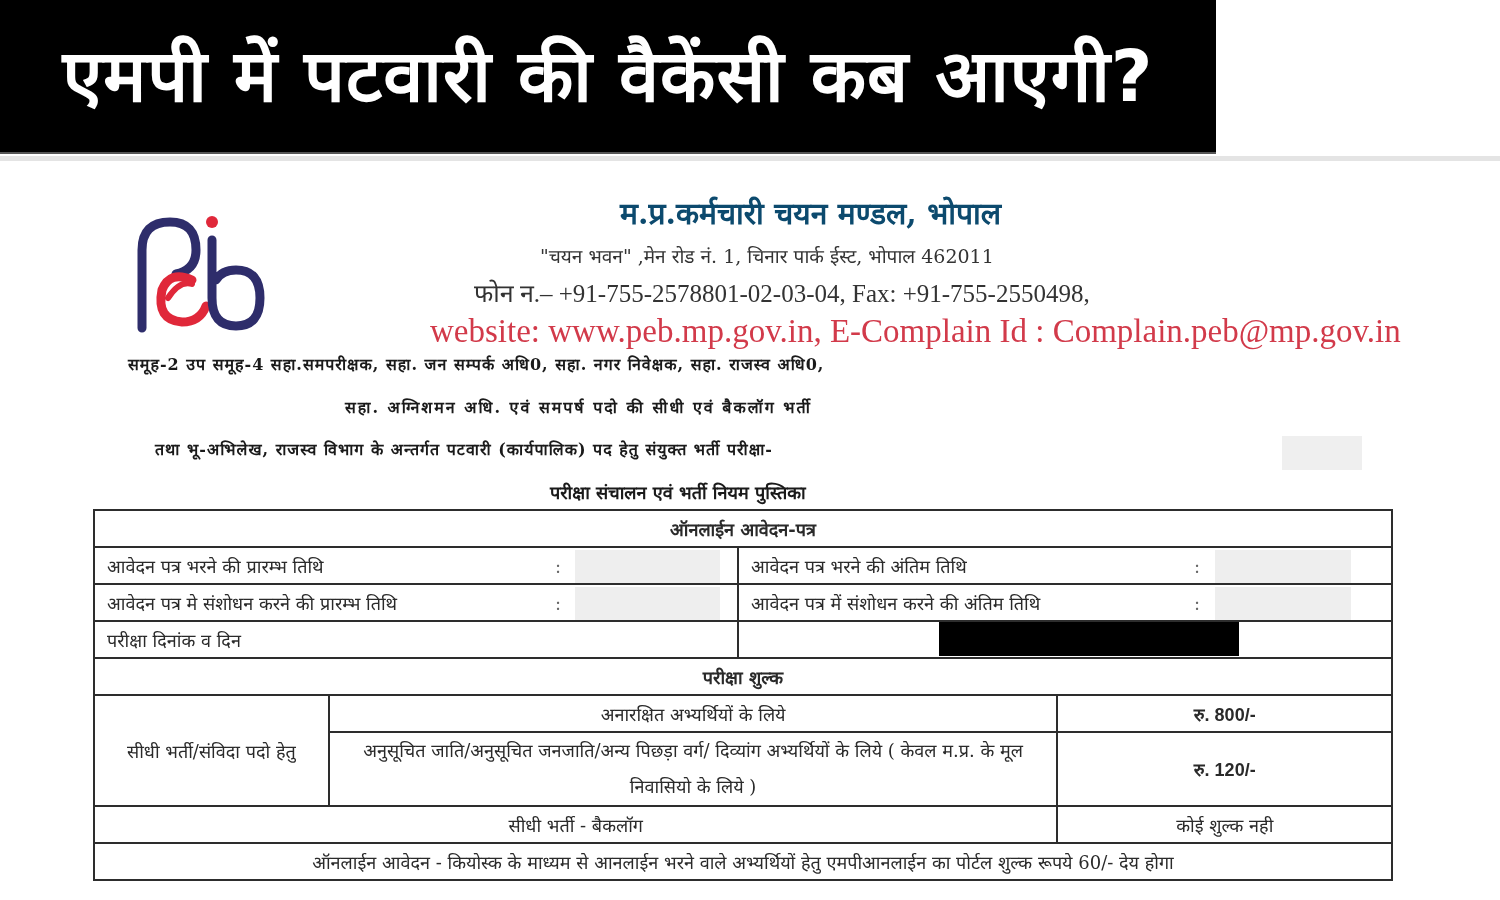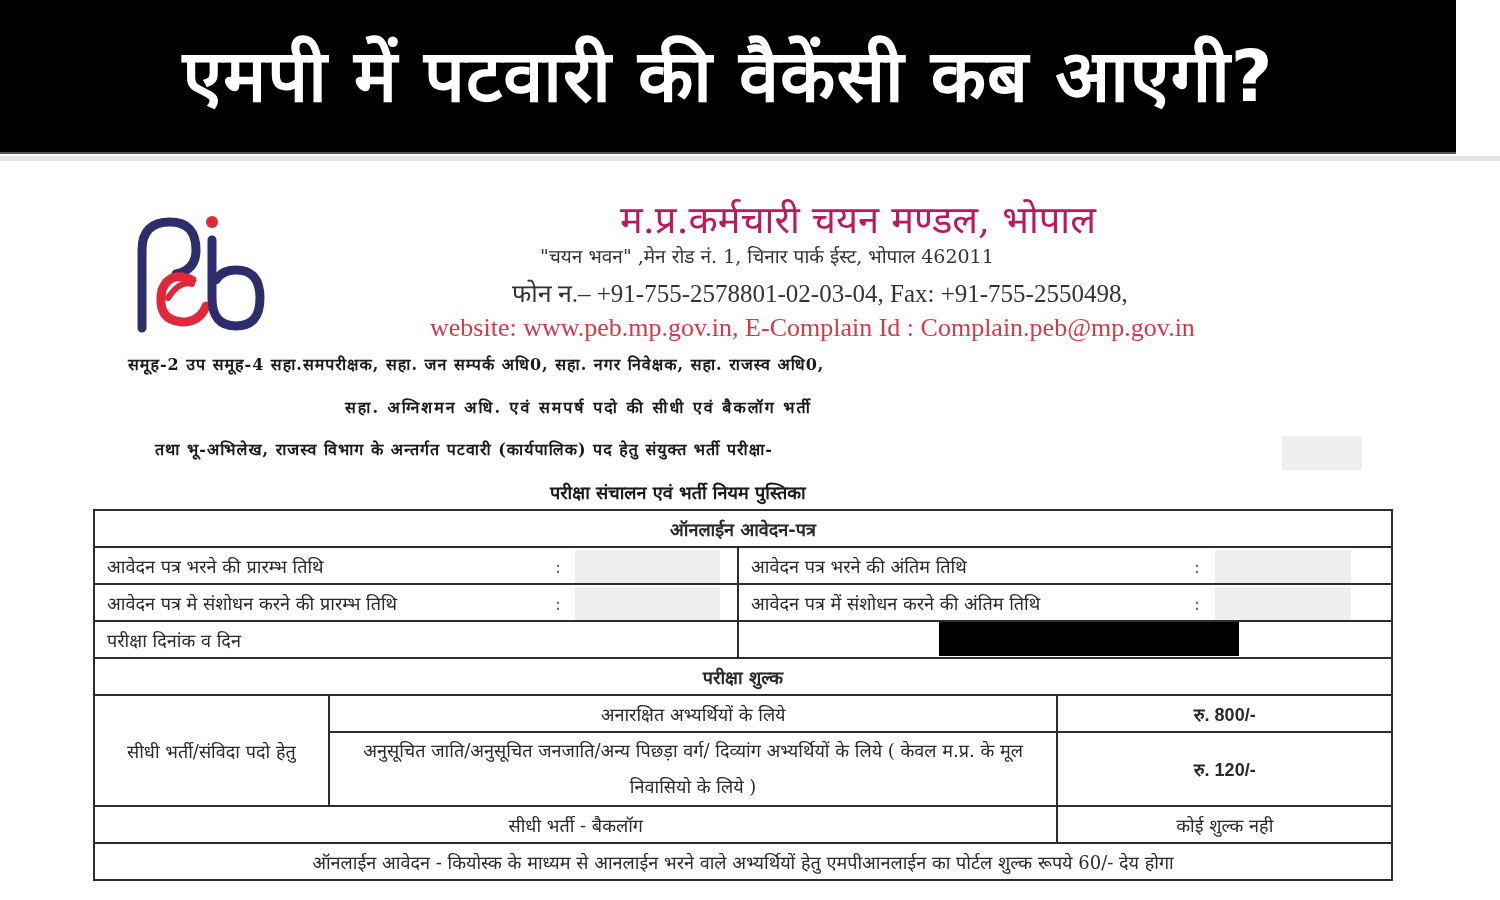"एमपी में पटवारी की वैकेंसी" .banner { width: 1456px -> 1216px }
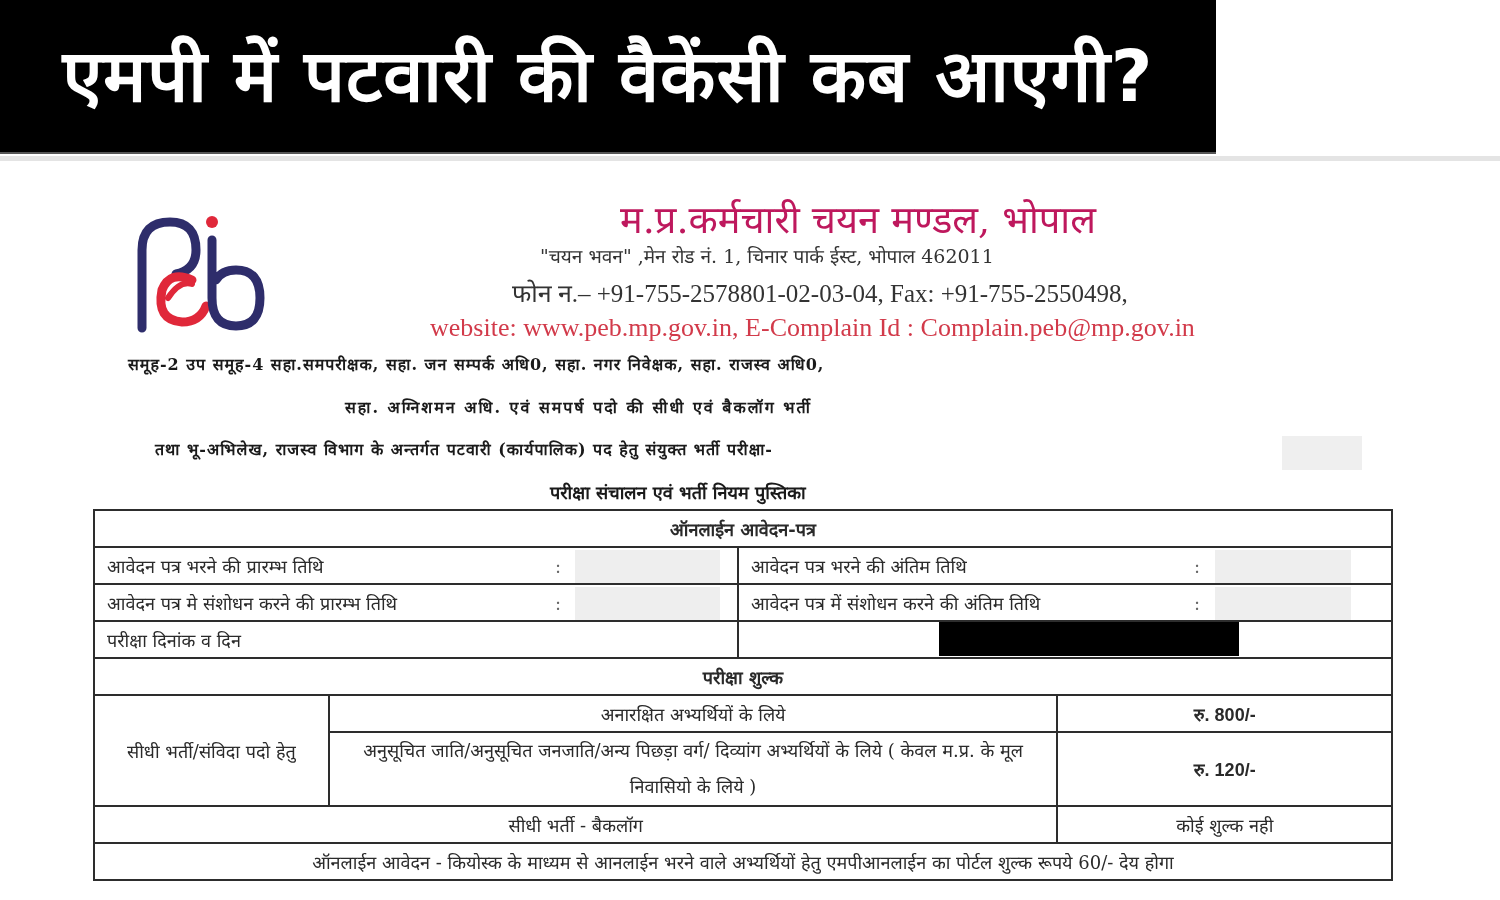"म.प्र.कर्मचारी चयन मण्डल, भोपाल" .org-name { color: #be185d -> #0c4a6e; font-size: 38px -> 30px; font-weight: normal -> bold }
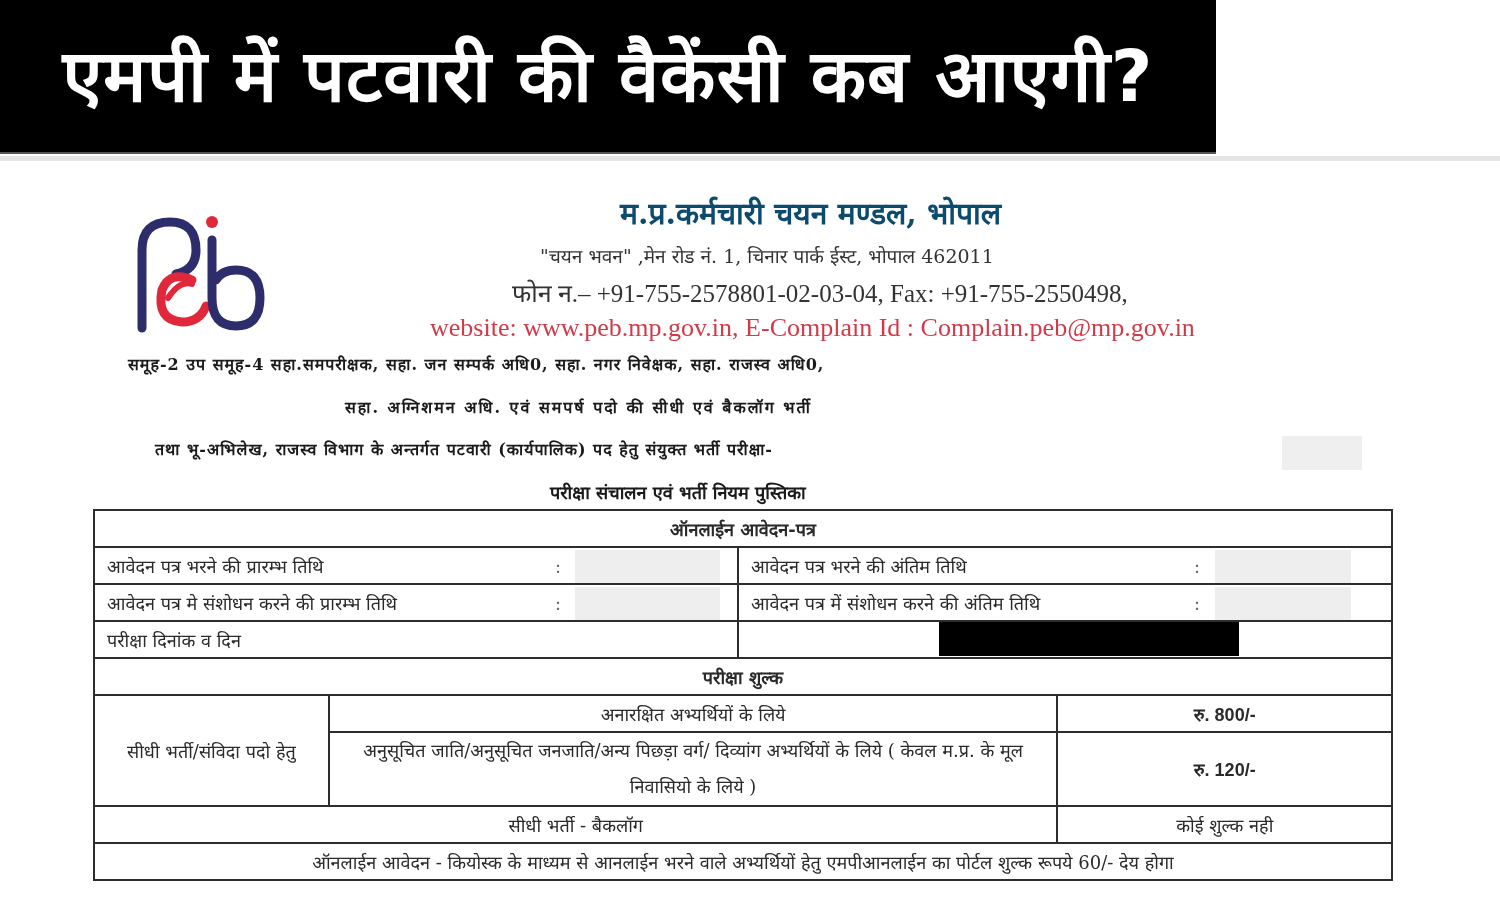"फोन न.– +91-755-2578801-02-03-04, Fax:" .phone { margin-left: 38px -> none }
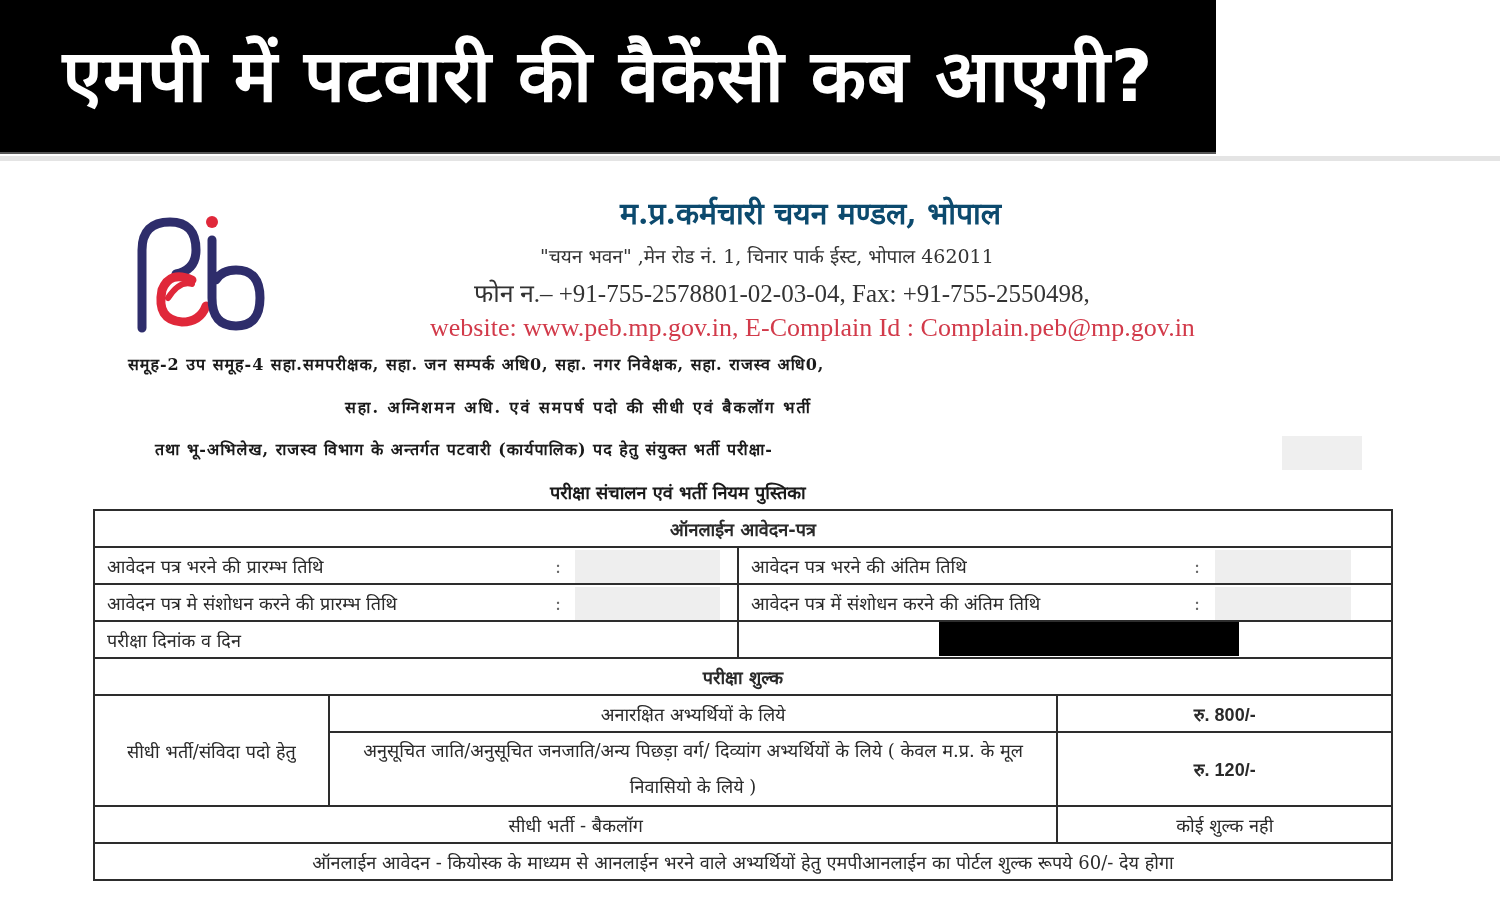"website: www.peb.mp.gov.in, E-Complain" .website { font-size: 26px -> 33px }
